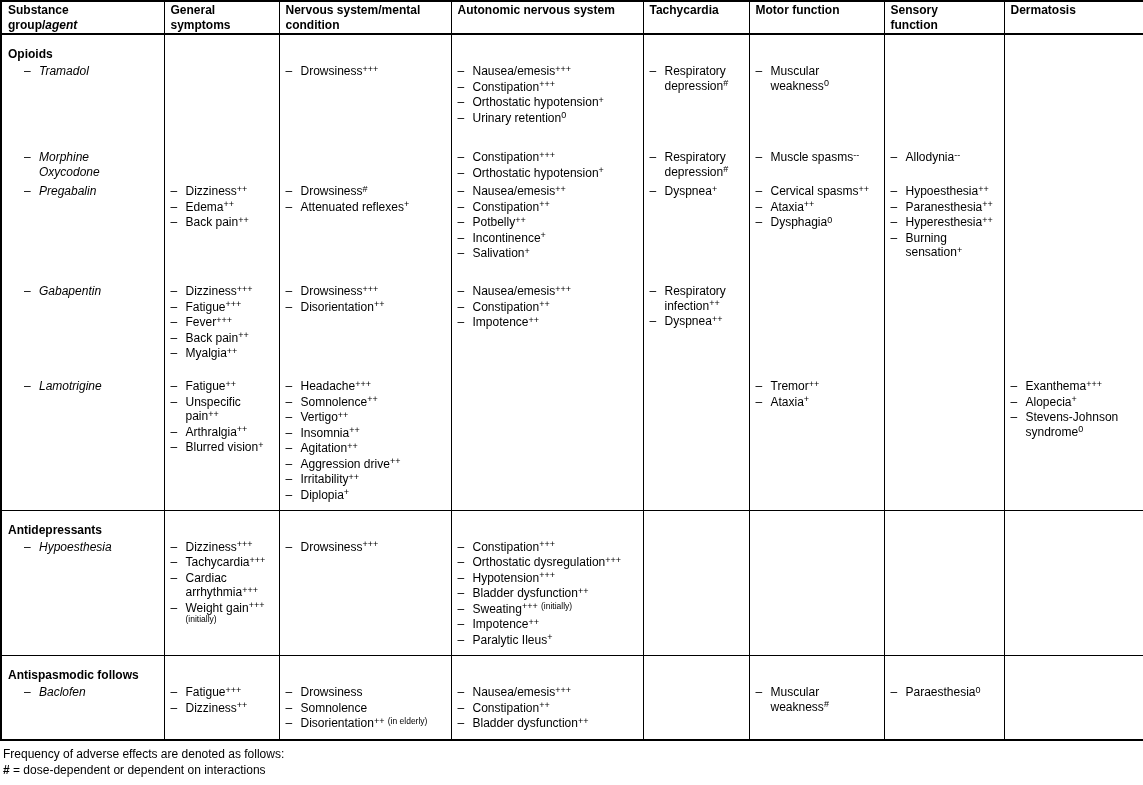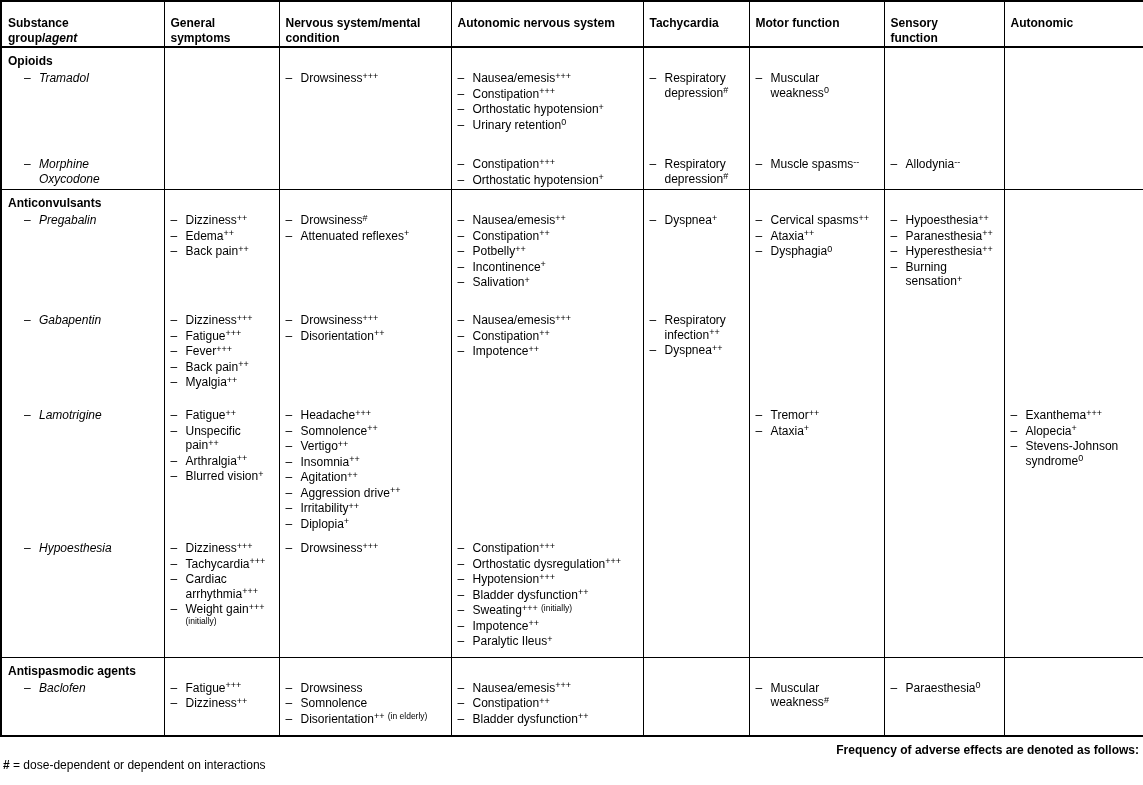"Substance" thead th { padding-top: 14px -> 1px }
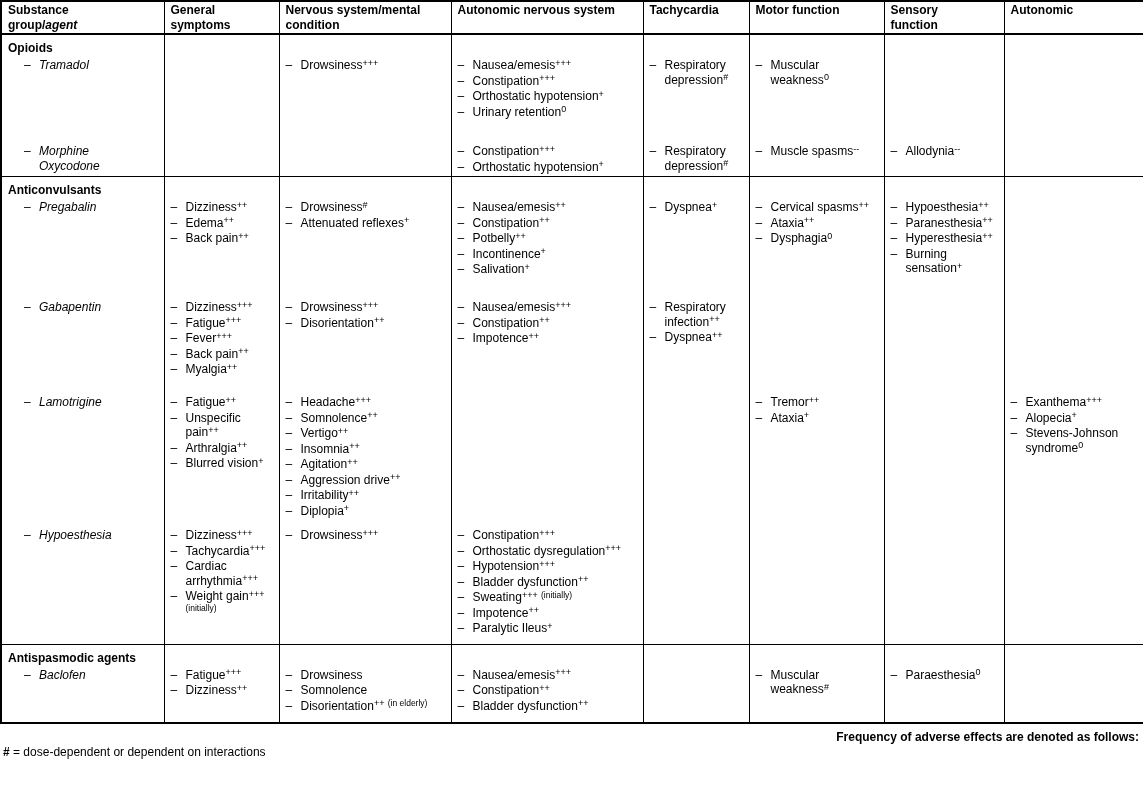"Autonomic" th { text: Autonomic -> Dermatosis }
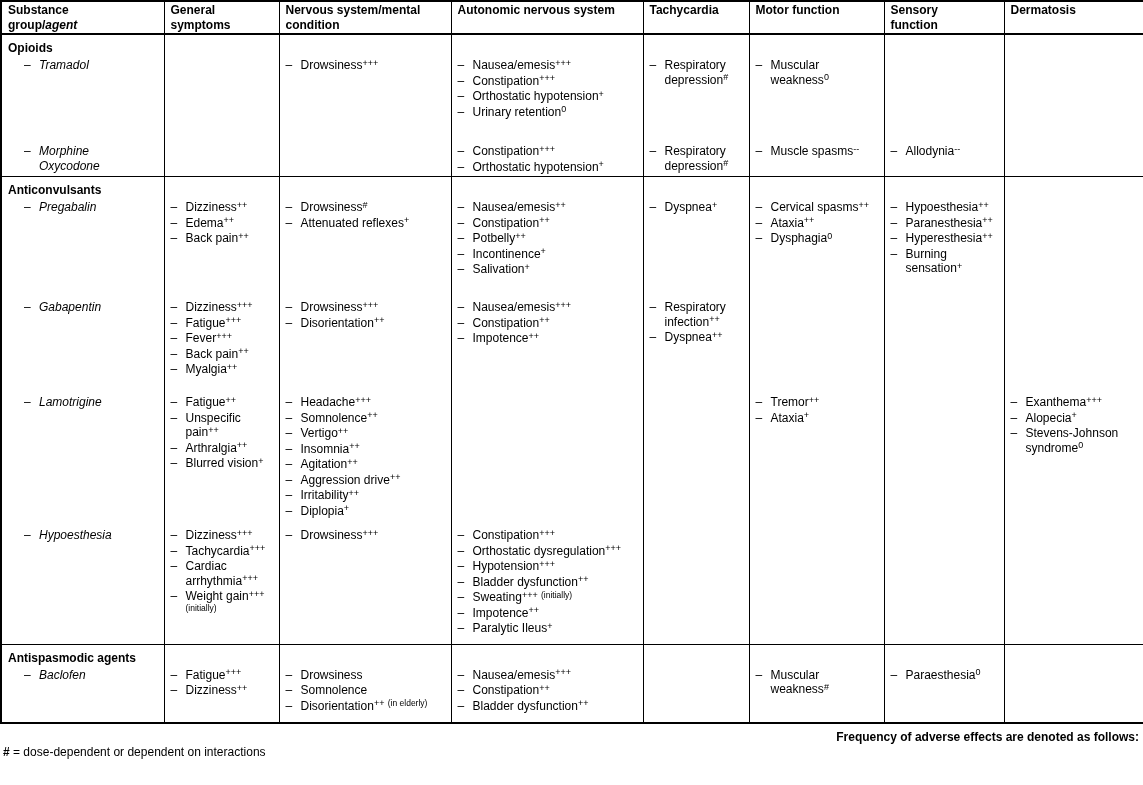"Opioids" tr.section-row td { padding-top: 6px -> 12px }
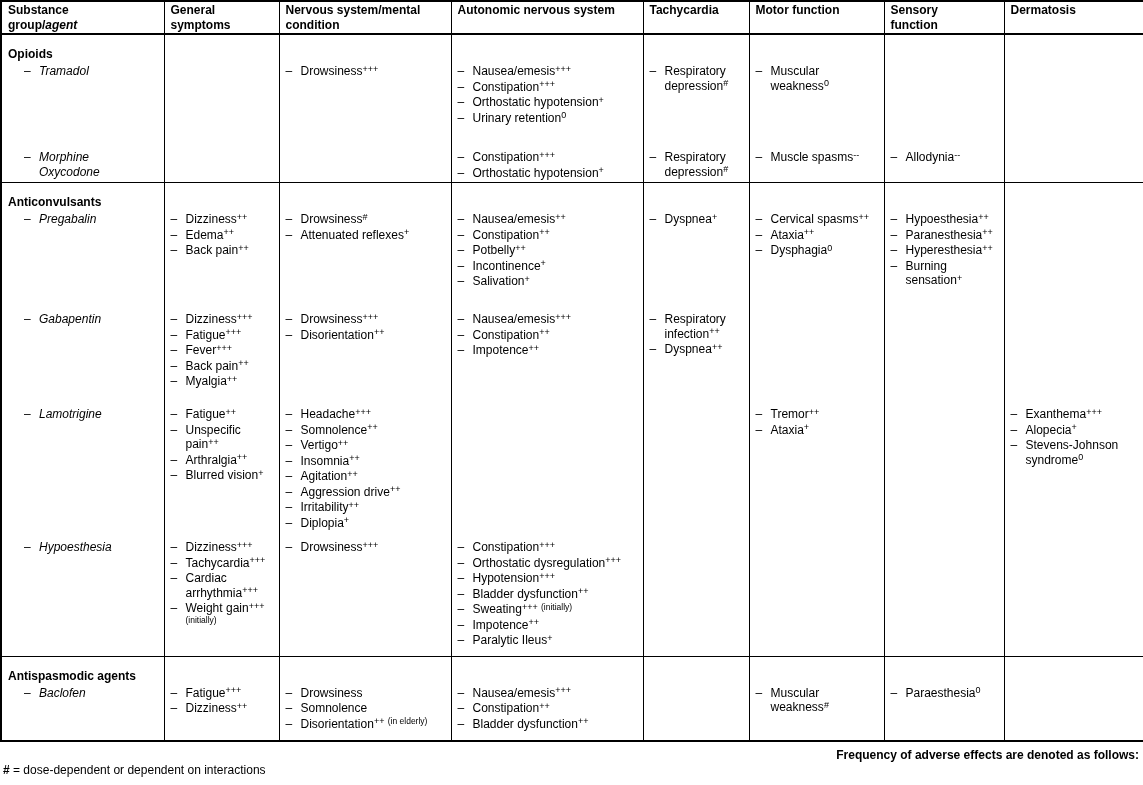"Anticonvulsants" tr.section-row { html: <tr> <td><span>Anticonvulsants</span></td> <td></td> <td></td> <td></td> <td></td> <td></td> <td></td> <td></td> </tr> -> none }
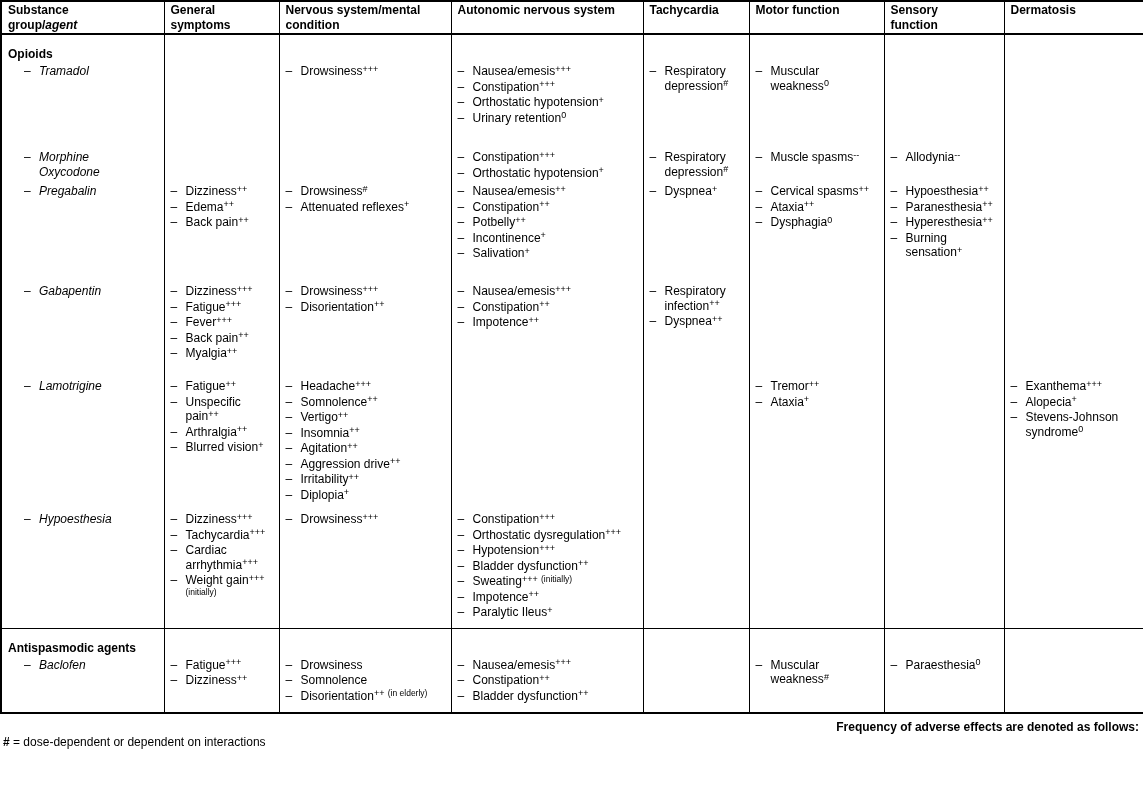"Antidepressants" tr.section-row { html: none -> <tr> <td><span>Antidepressants</span></td> <td></td> <td></td> <td></td> <td></td> <td></td> <td></td> <td></td> </tr> }
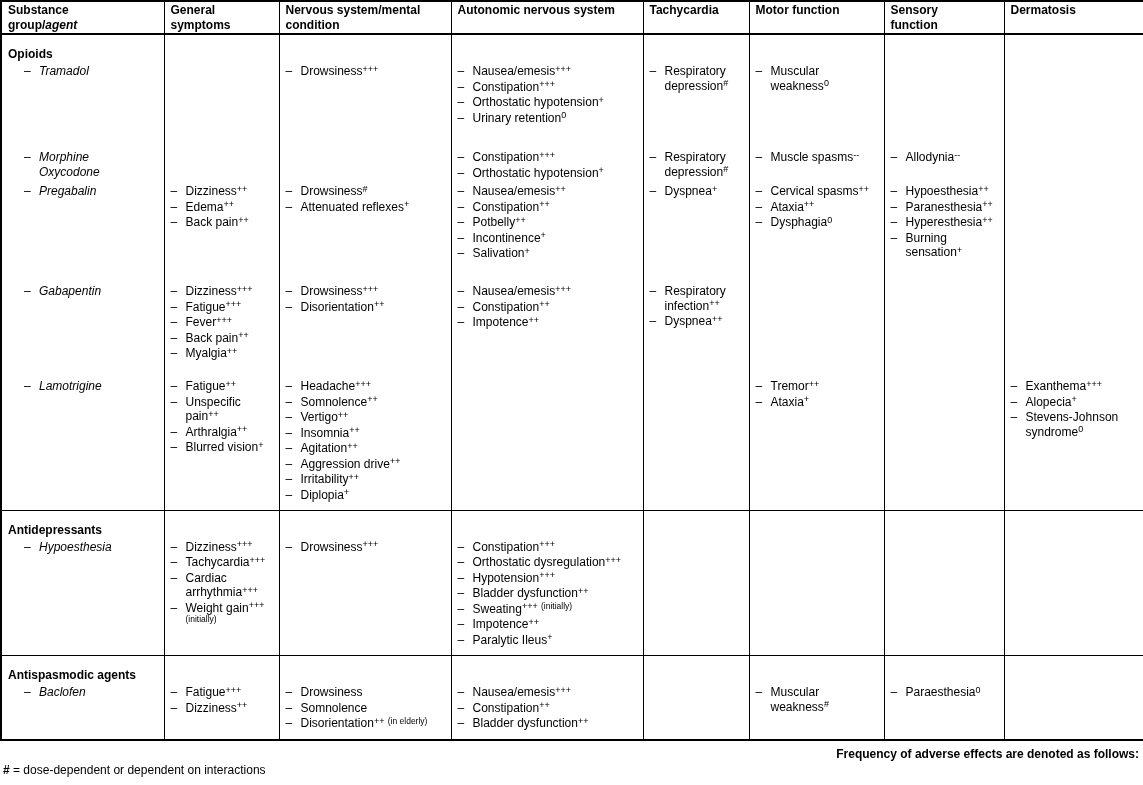"Antispasmodic agents" span.section-label { text: agents -> follows }
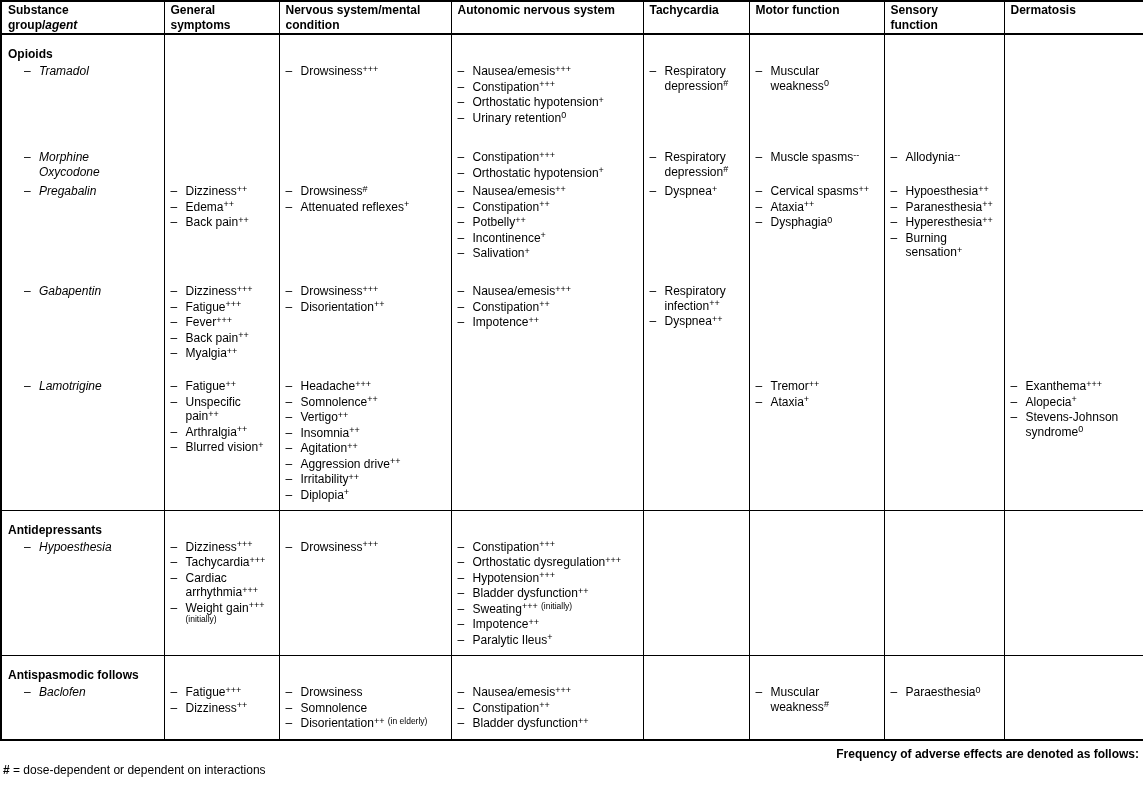"Frequency of adverse effects are" .fn-title { font-weight: bold -> normal; text-align: right -> none }
